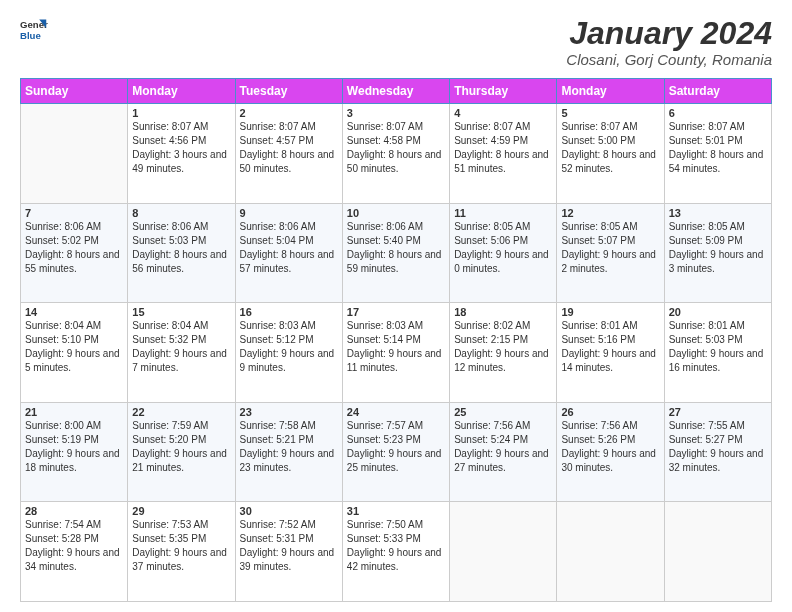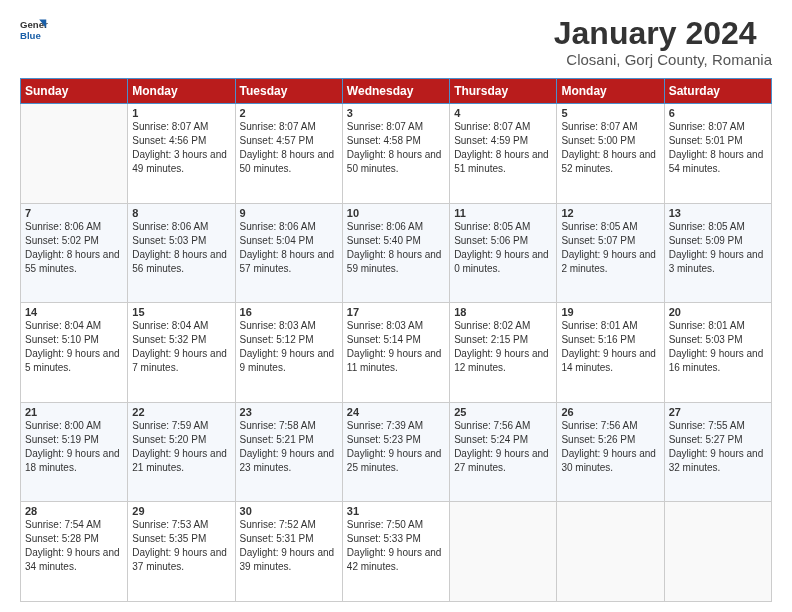"January 2024" .title-block { font-style: none -> italic; text-align: center -> right }
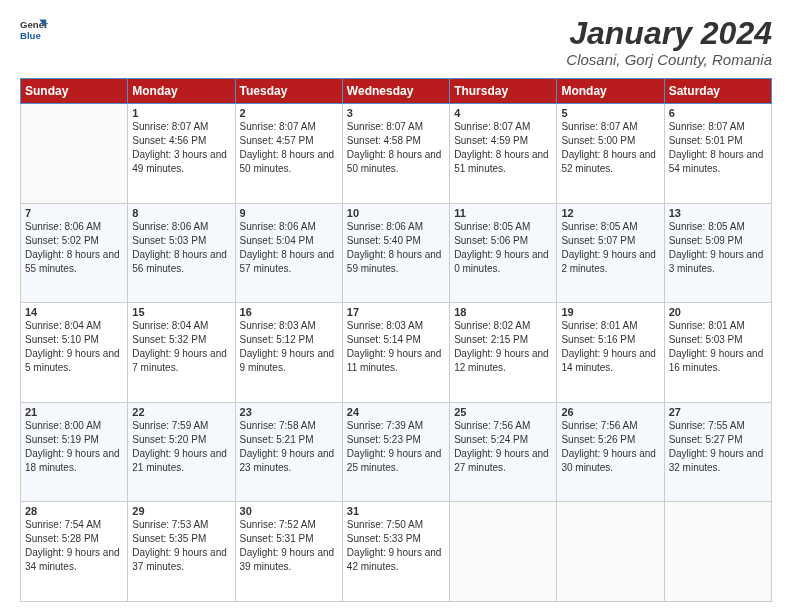"Sunday" .calendar-table th { background-color: #b91c1c -> #d946ef }
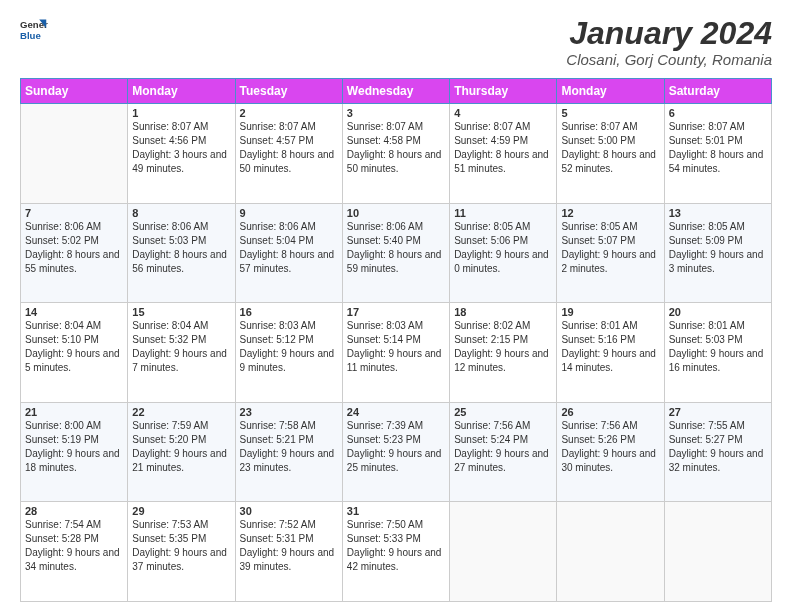"Sunrise: 7:39 AM" div { text: 7:39 -> 7:57 }
